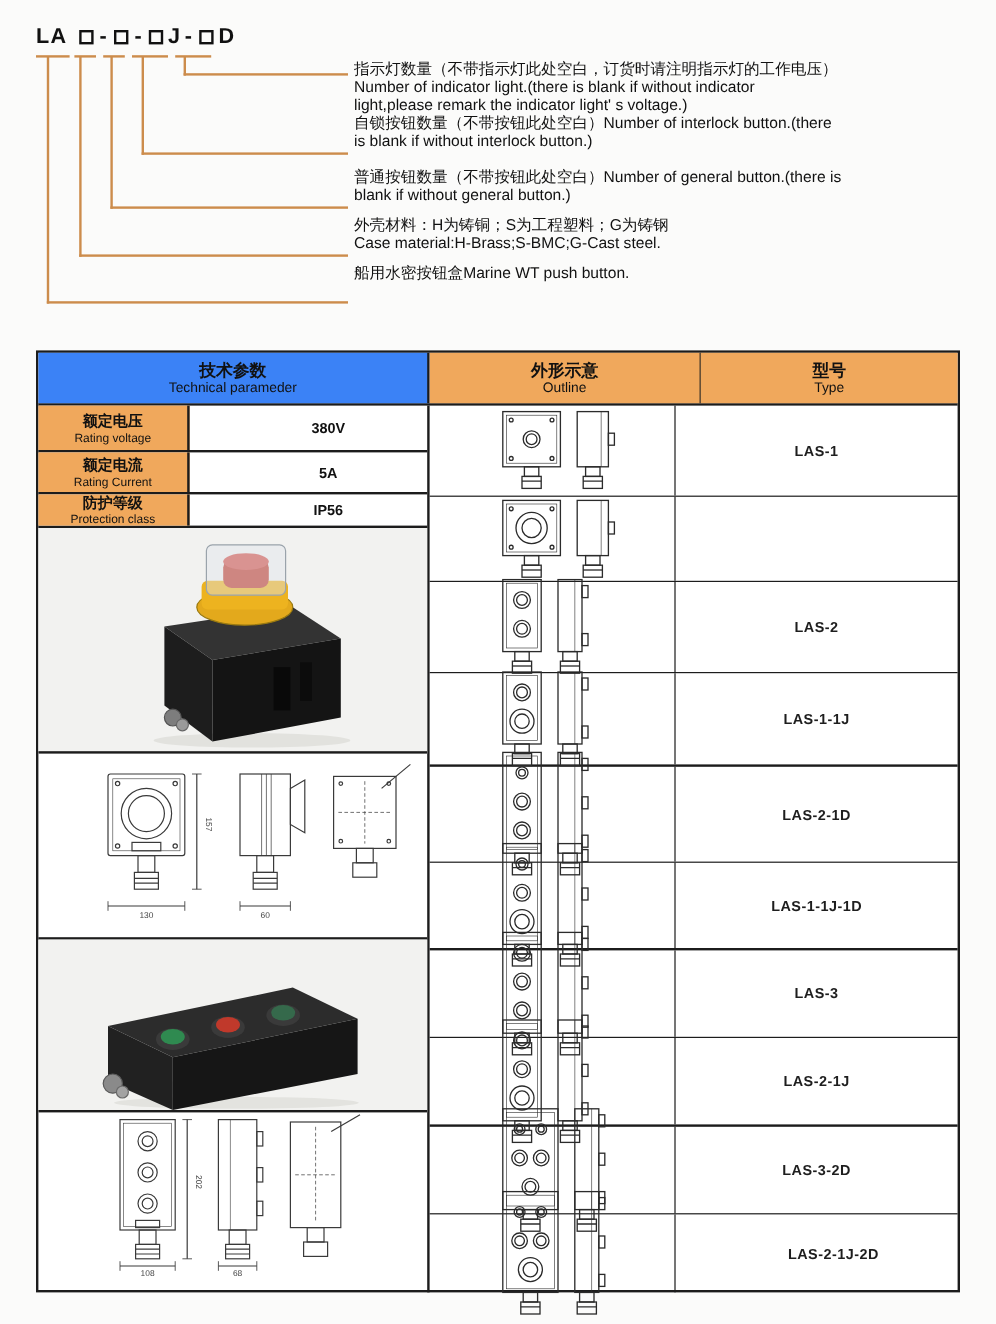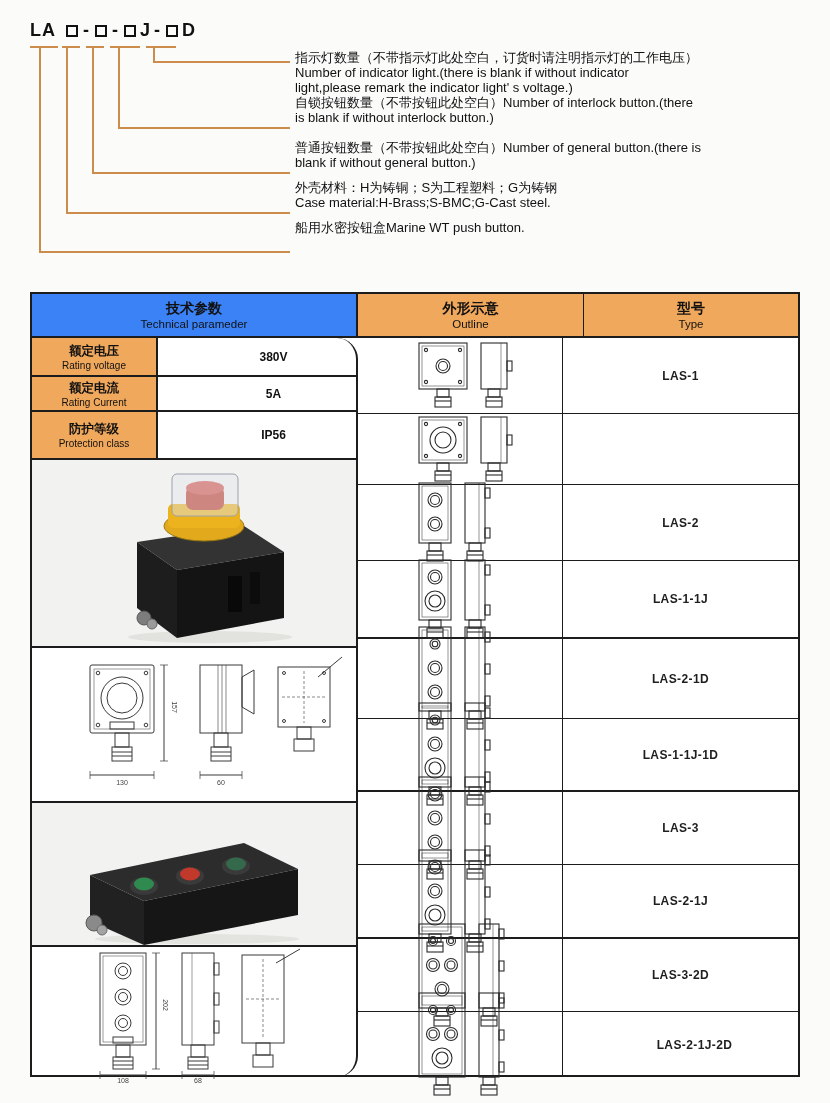"额定电压" .leftcol { border-radius: 21px -> none }
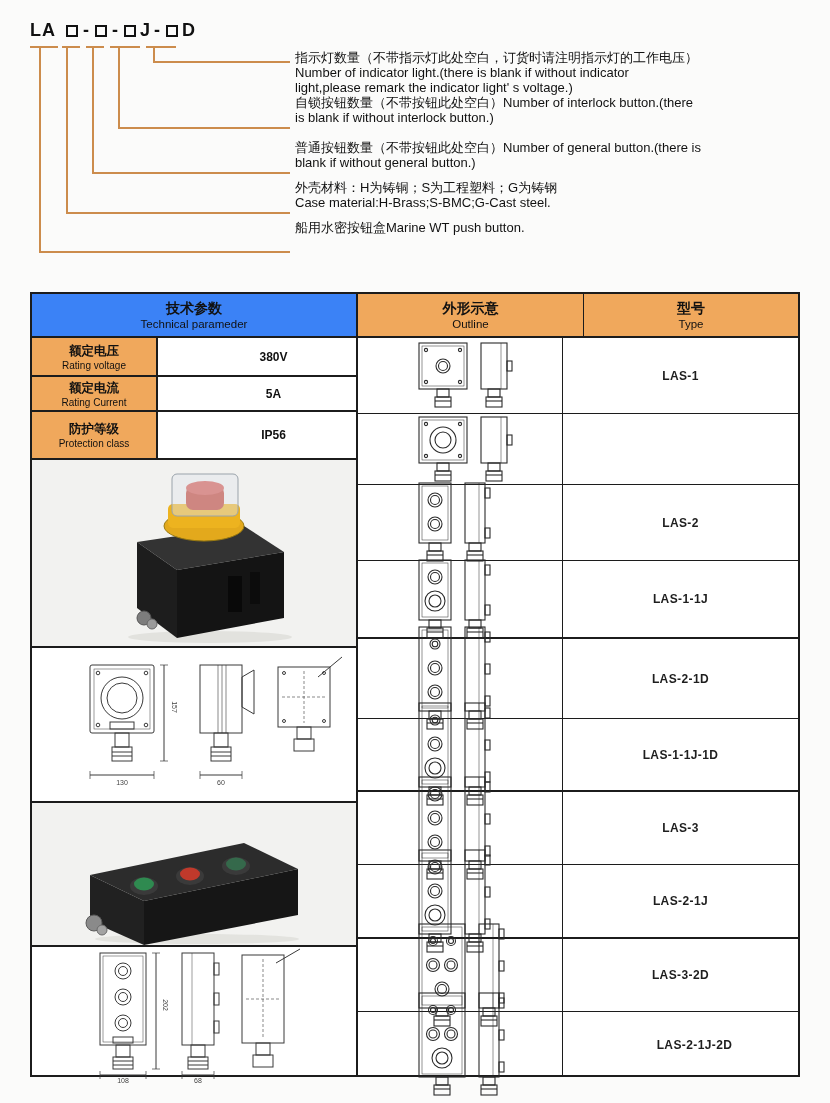"防护等级" div.prow { height: 48px -> 28px }
